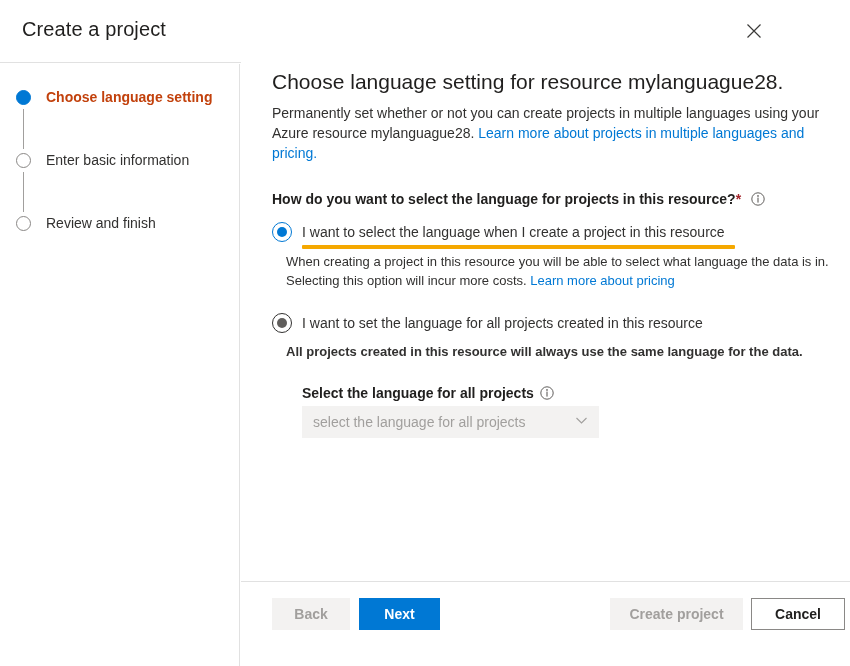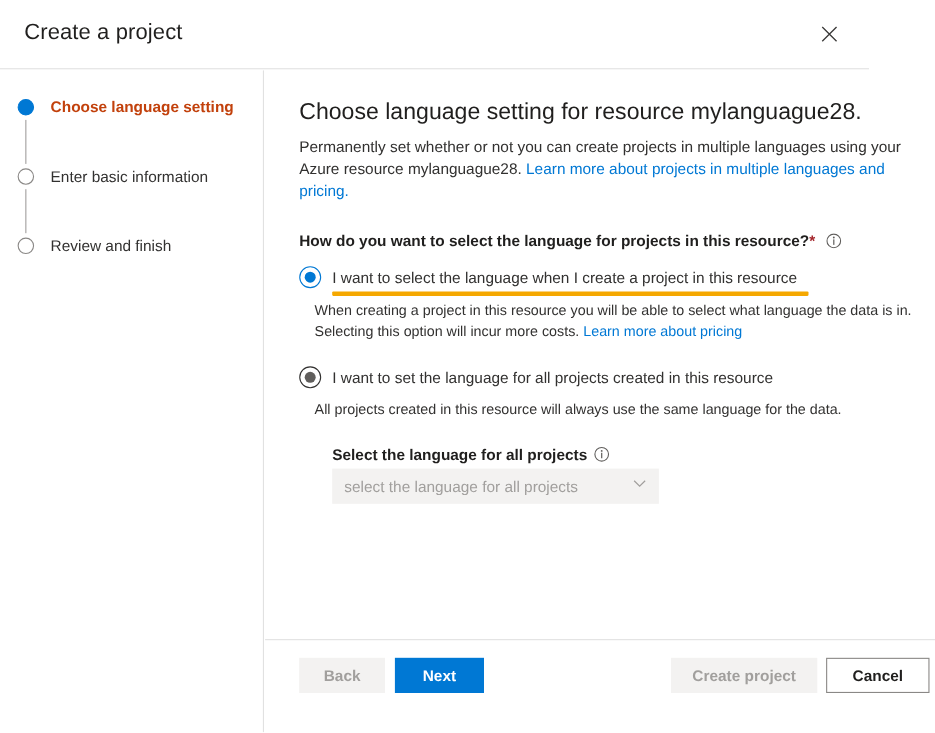"Choose language setting for resource" .content { top: 72px -> 52px }
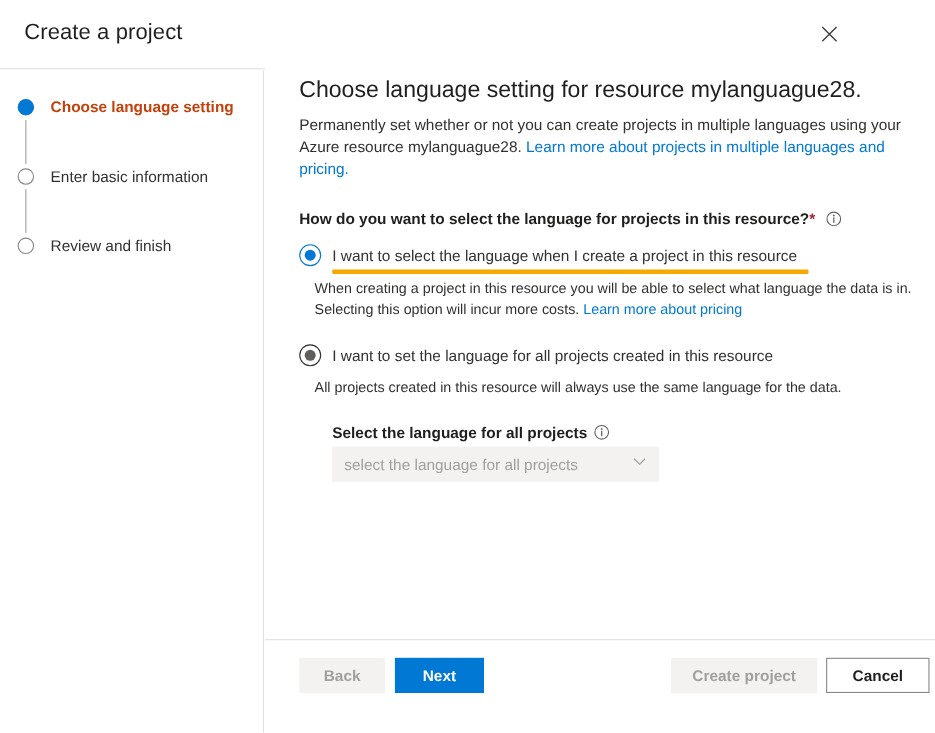"All projects created in this" .radio-sub-2 { font-weight: none -> bold }
